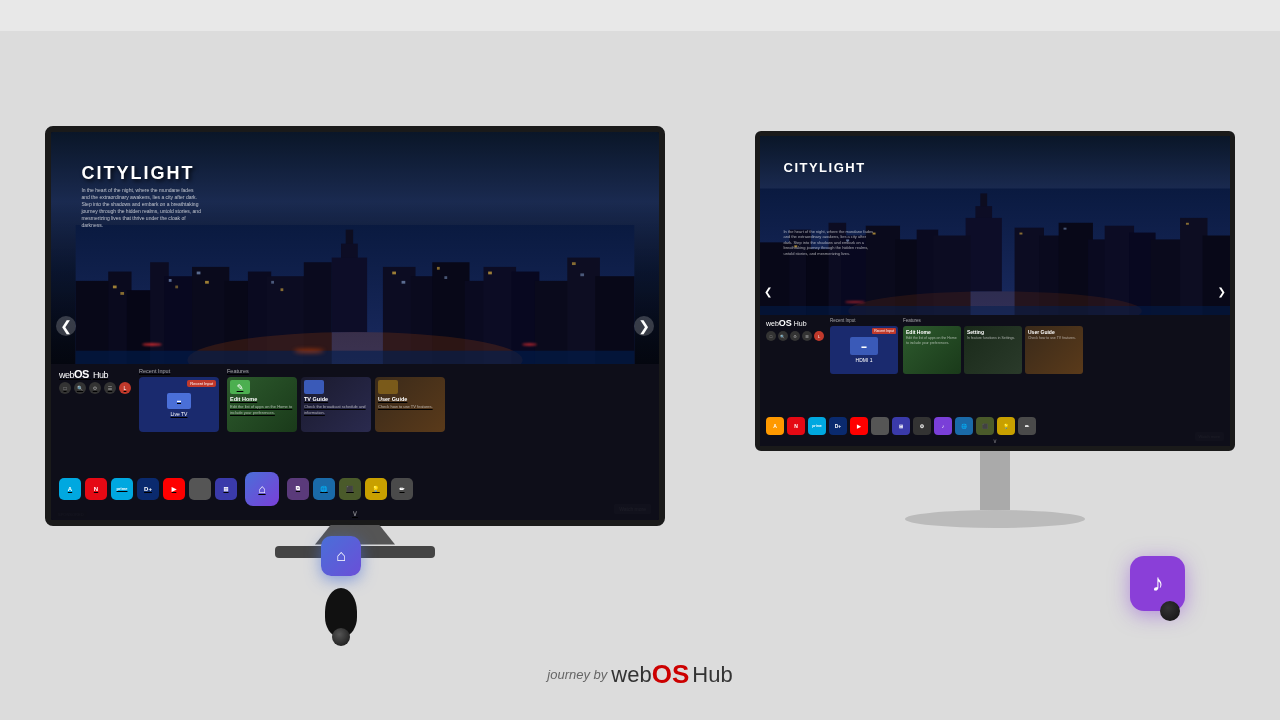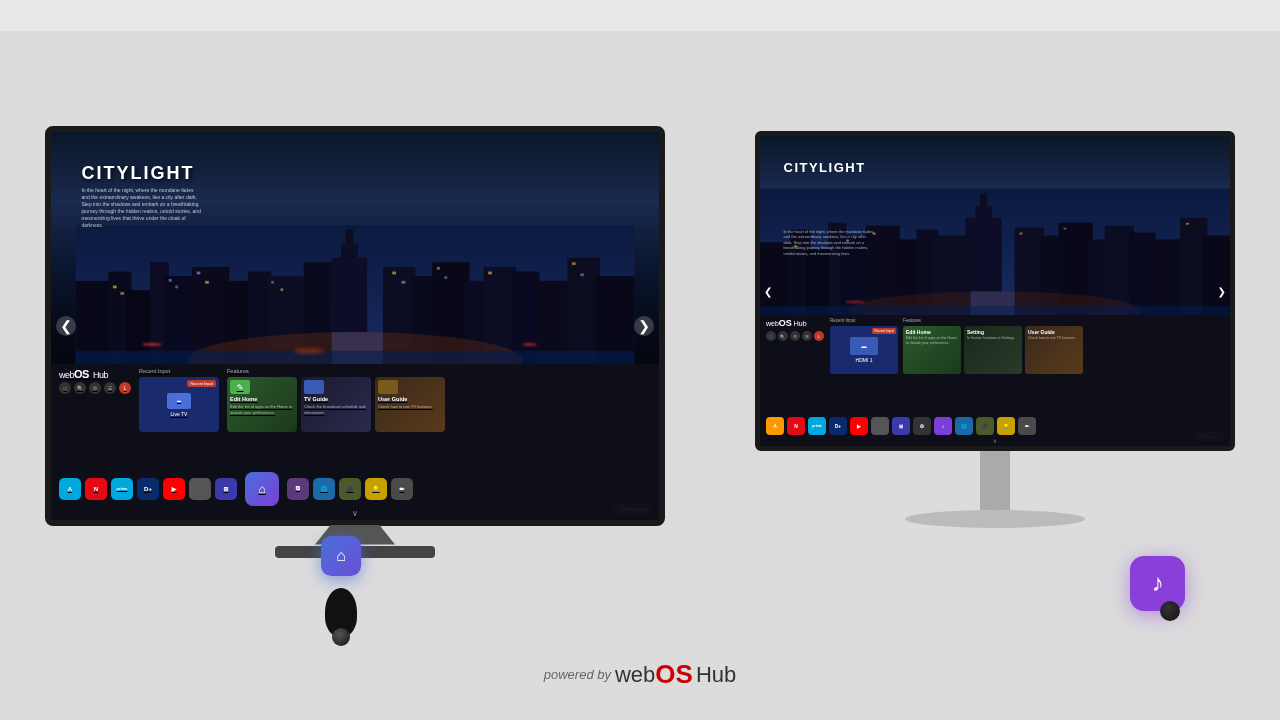"powered by" span.branding-powered { text: powered -> journey }
